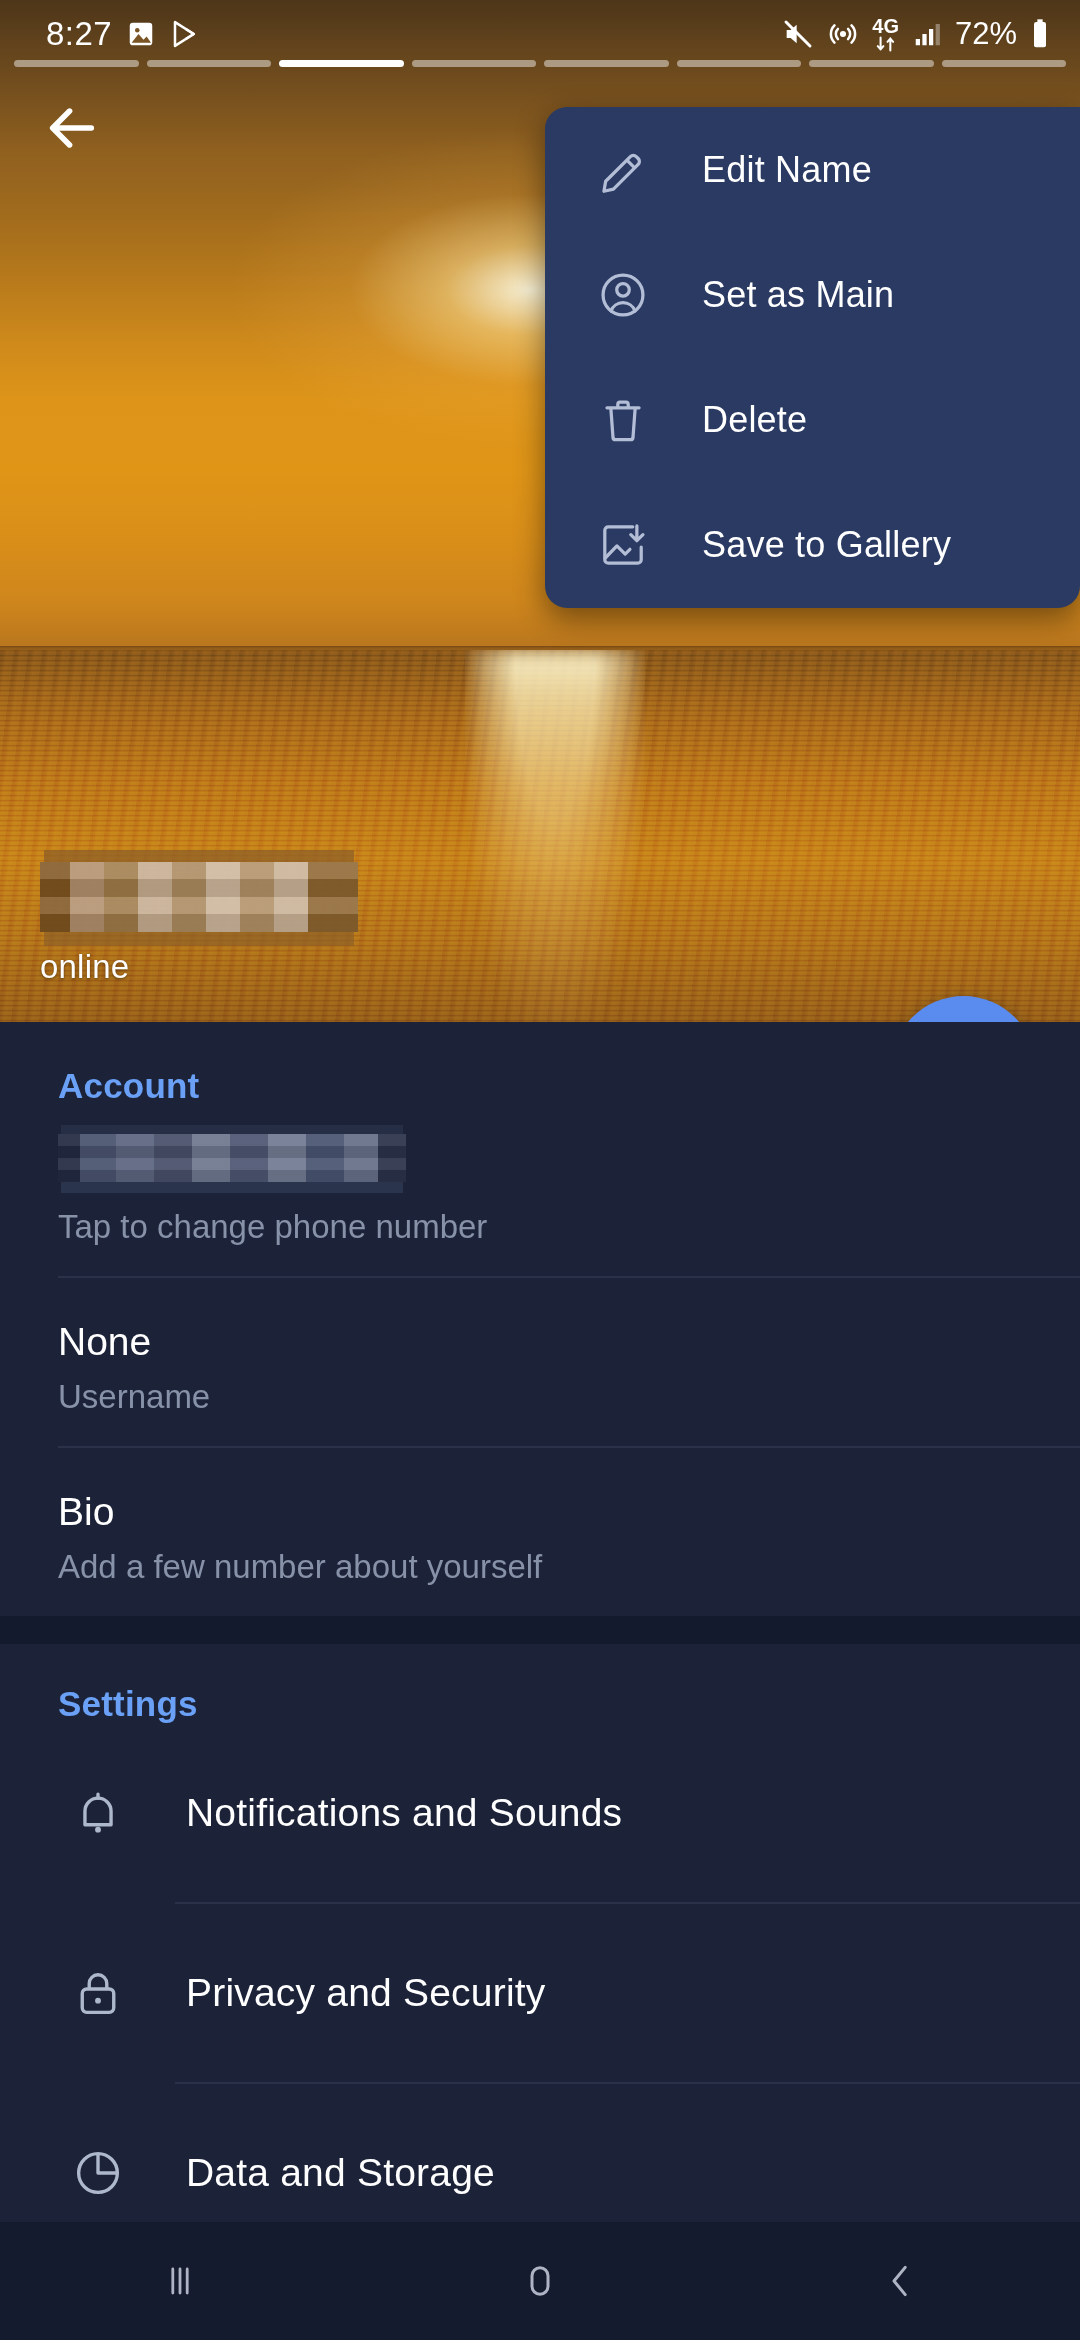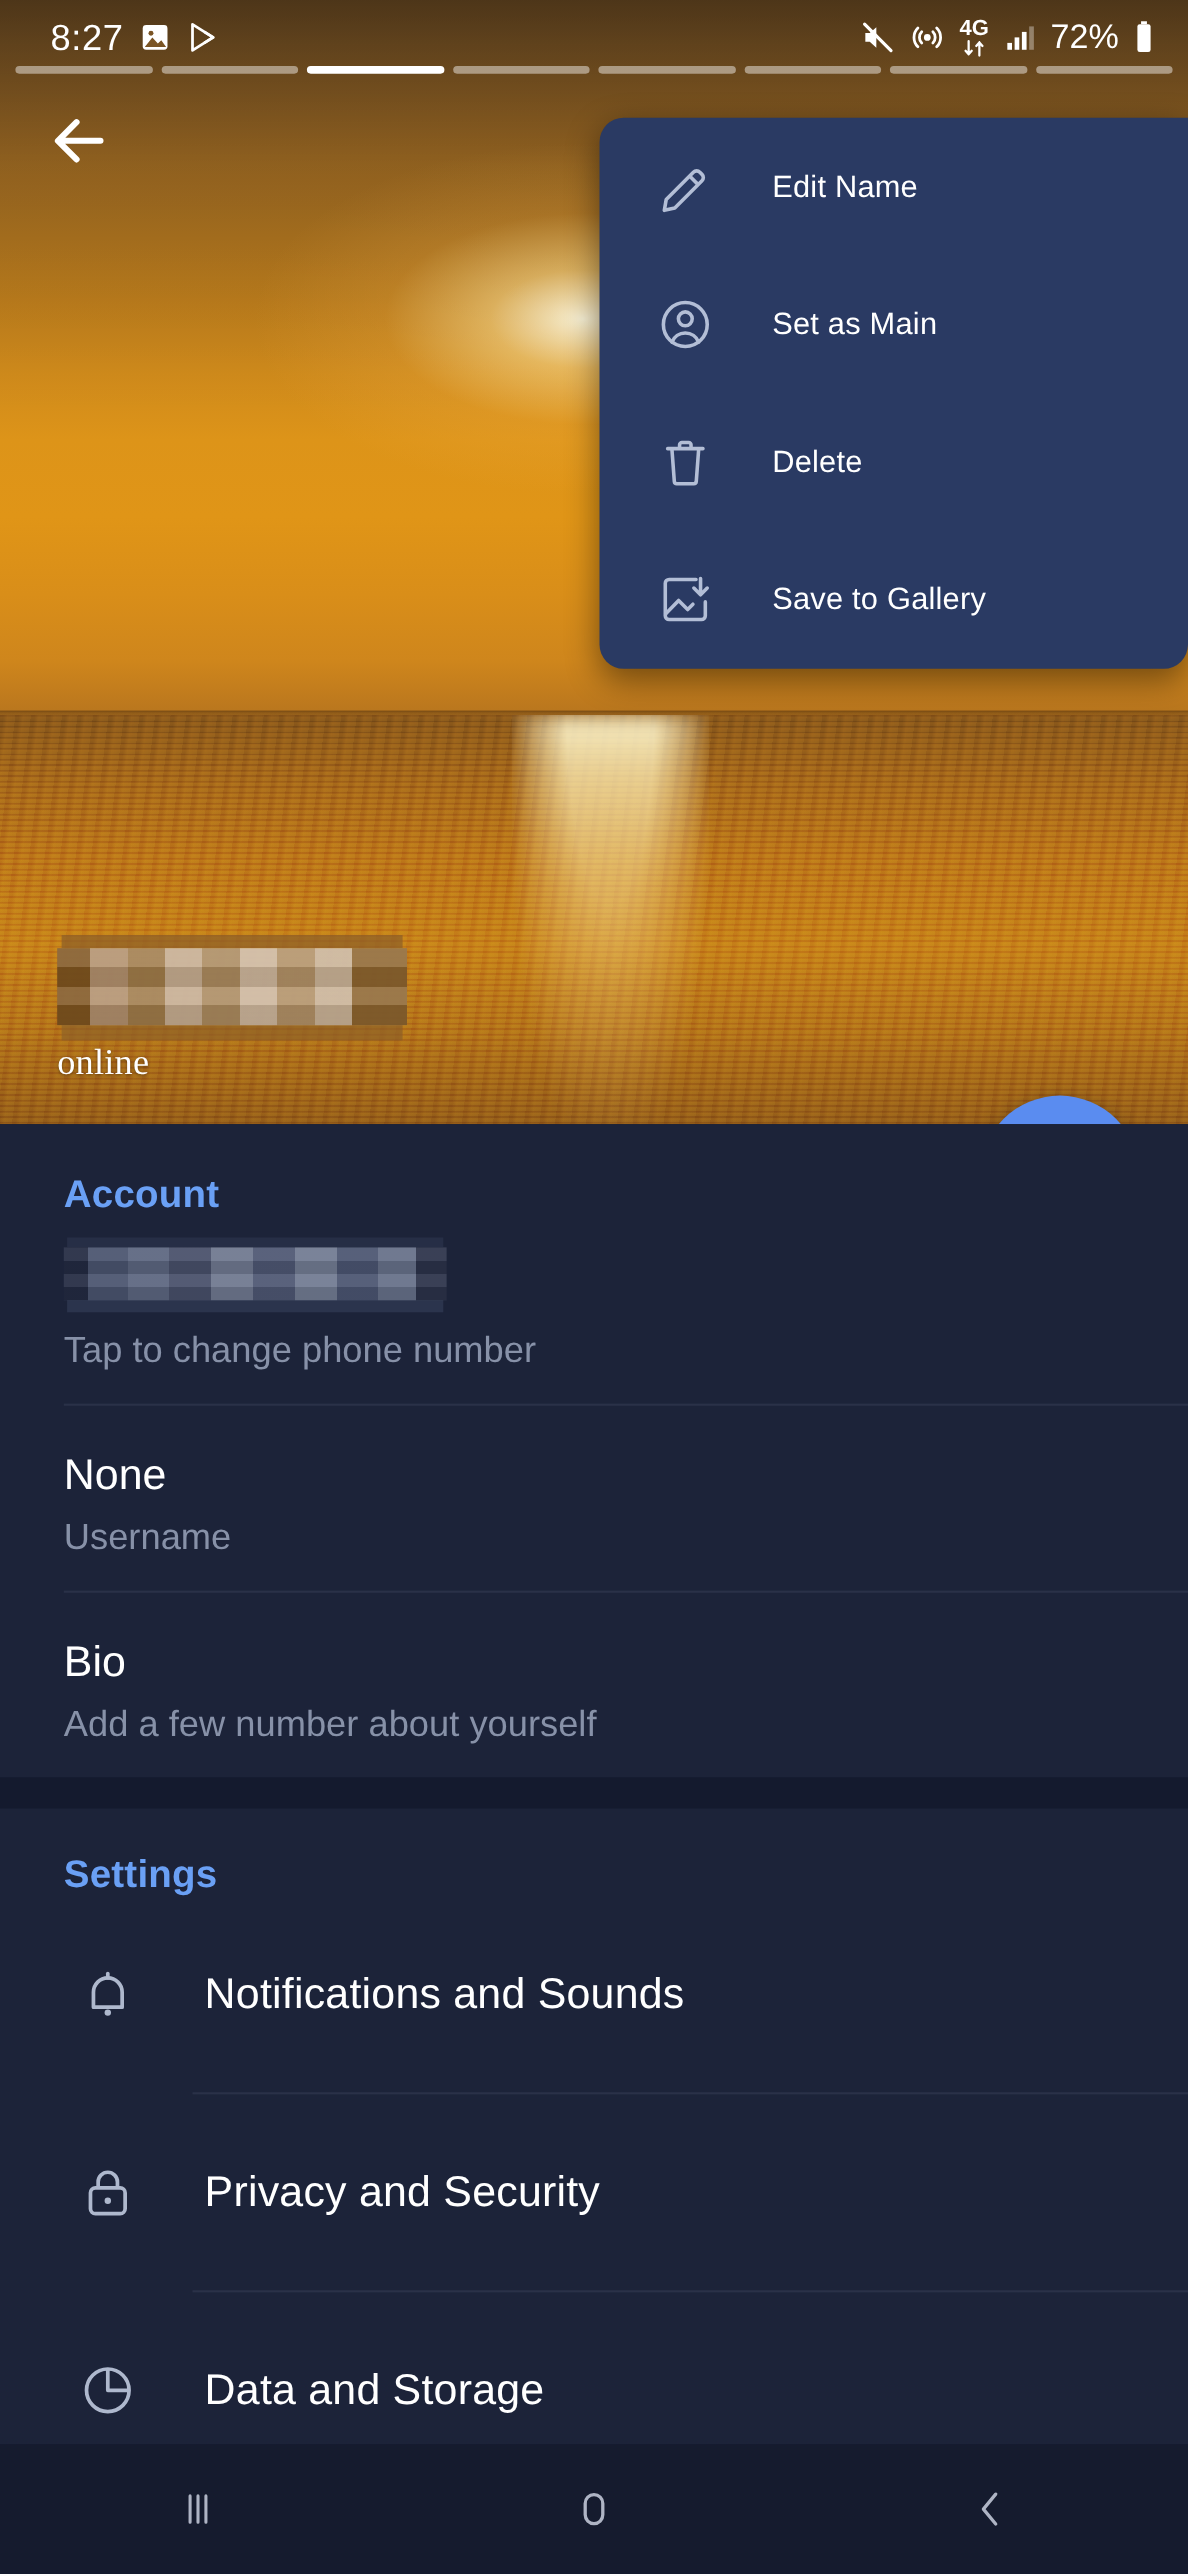"Edit Name" .menuitem .mi-lbl { font-size: 28px -> 36px }
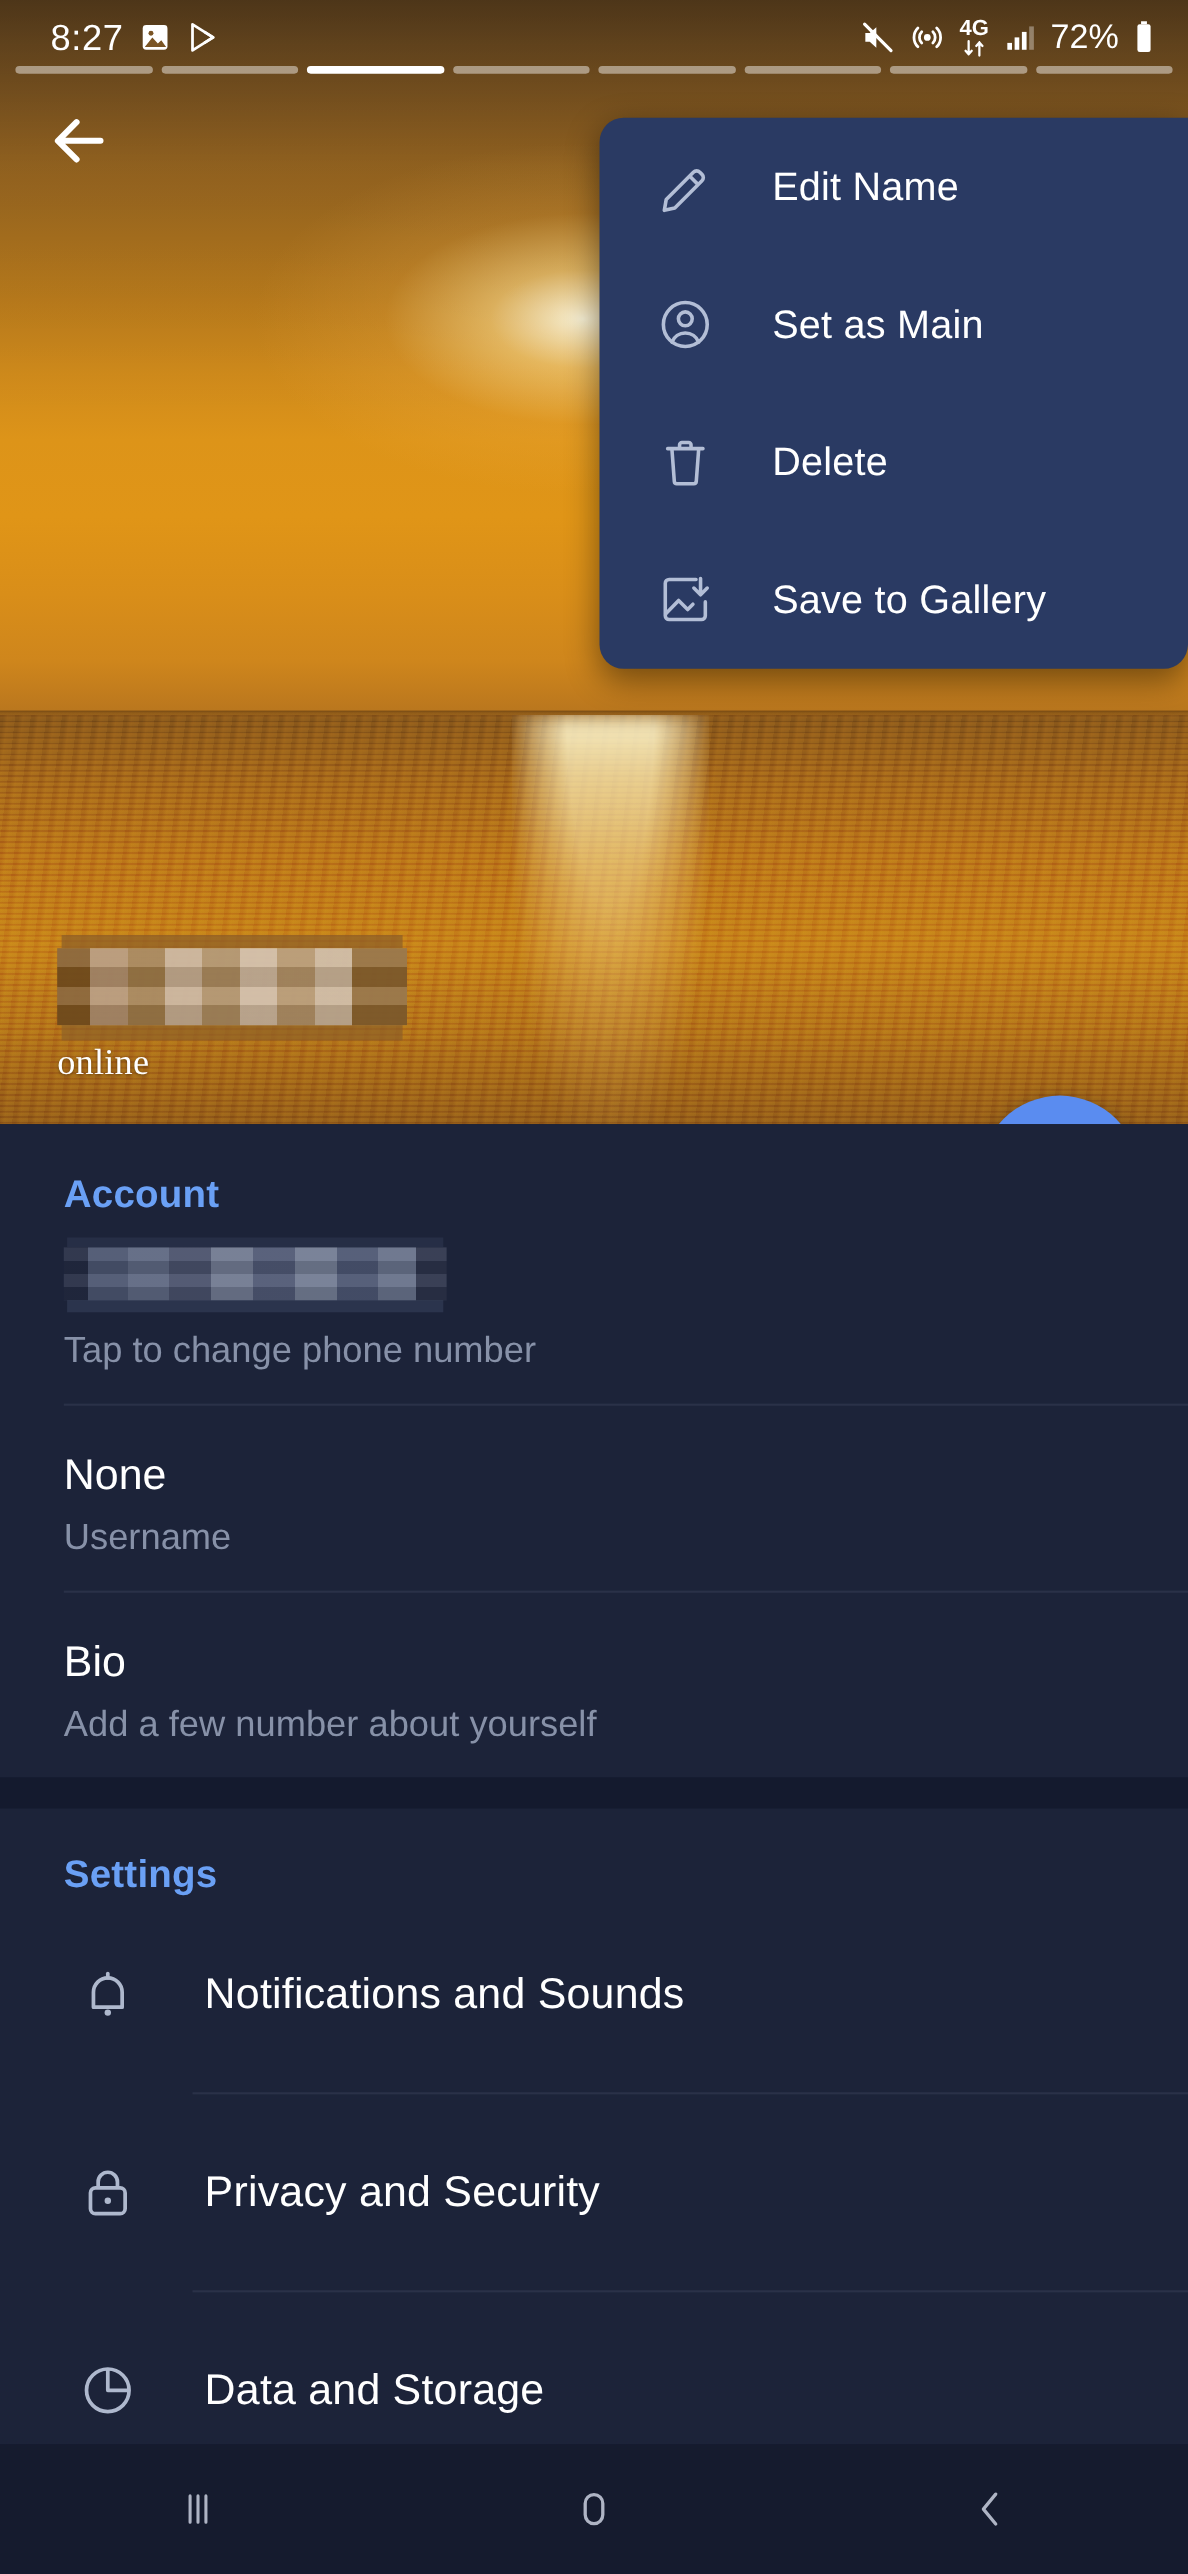"online" #nameblock { font-family: Liberation Serif, serif -> none; left: 52px -> 40px }
